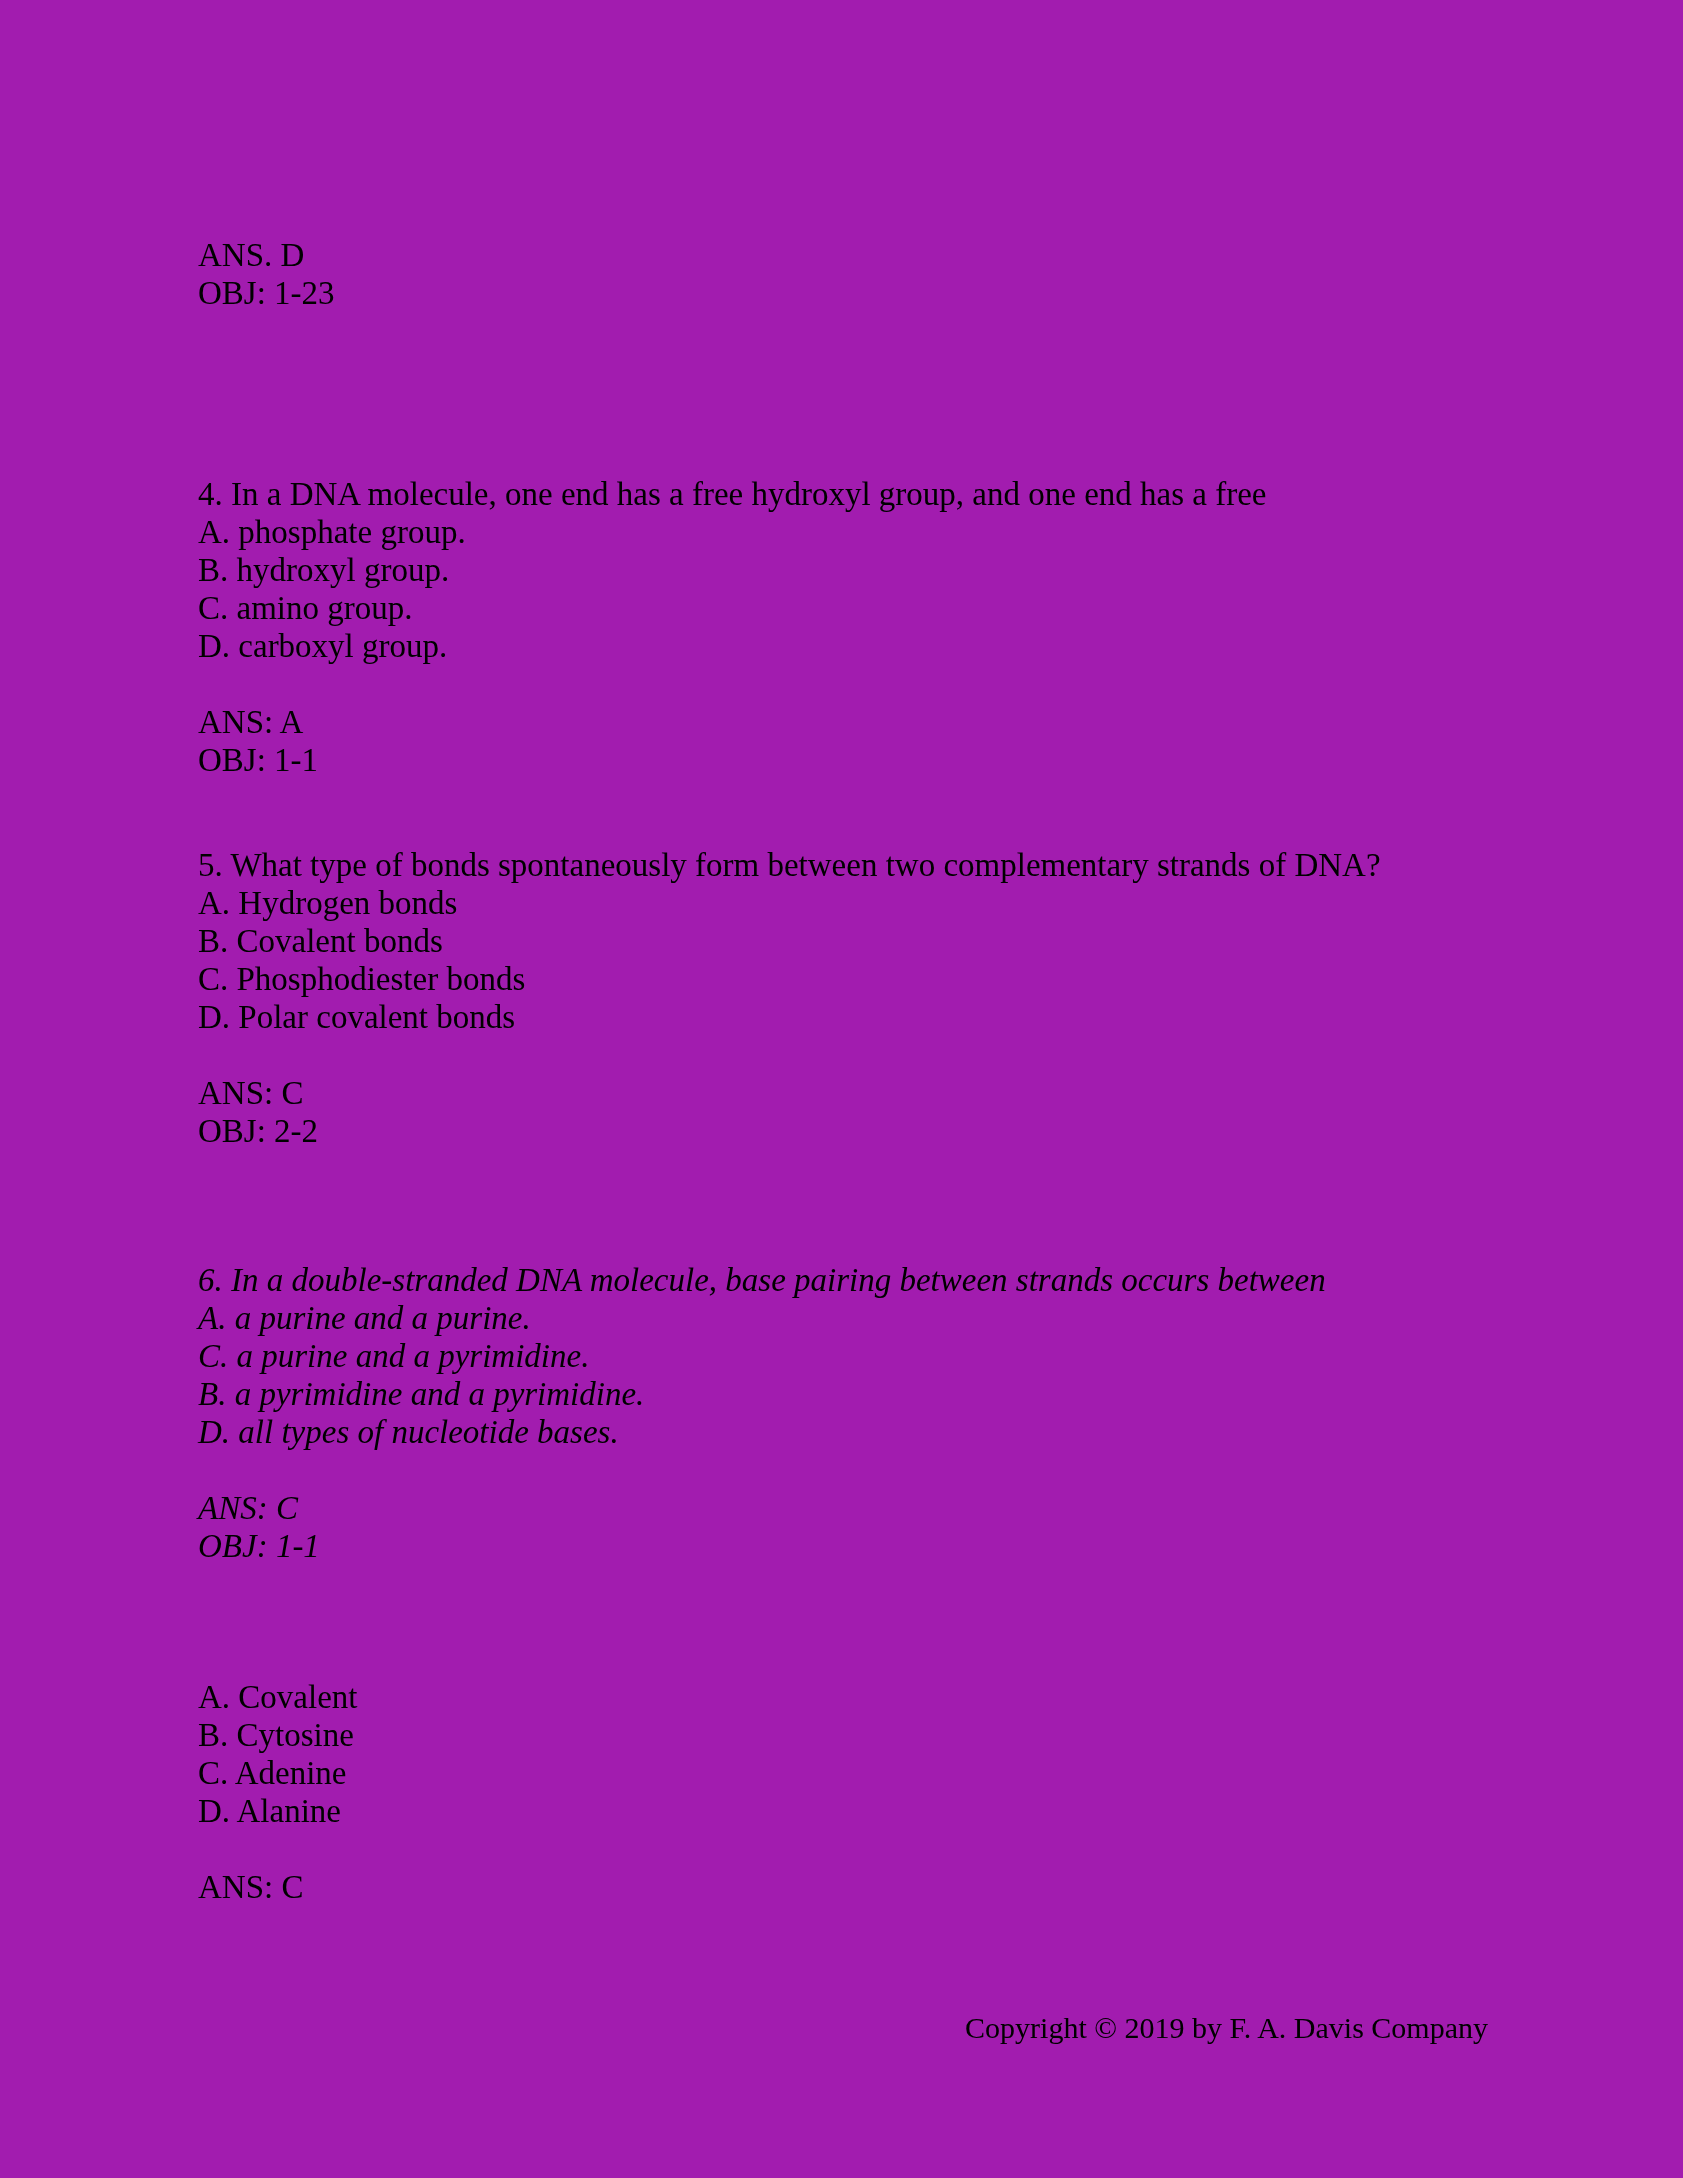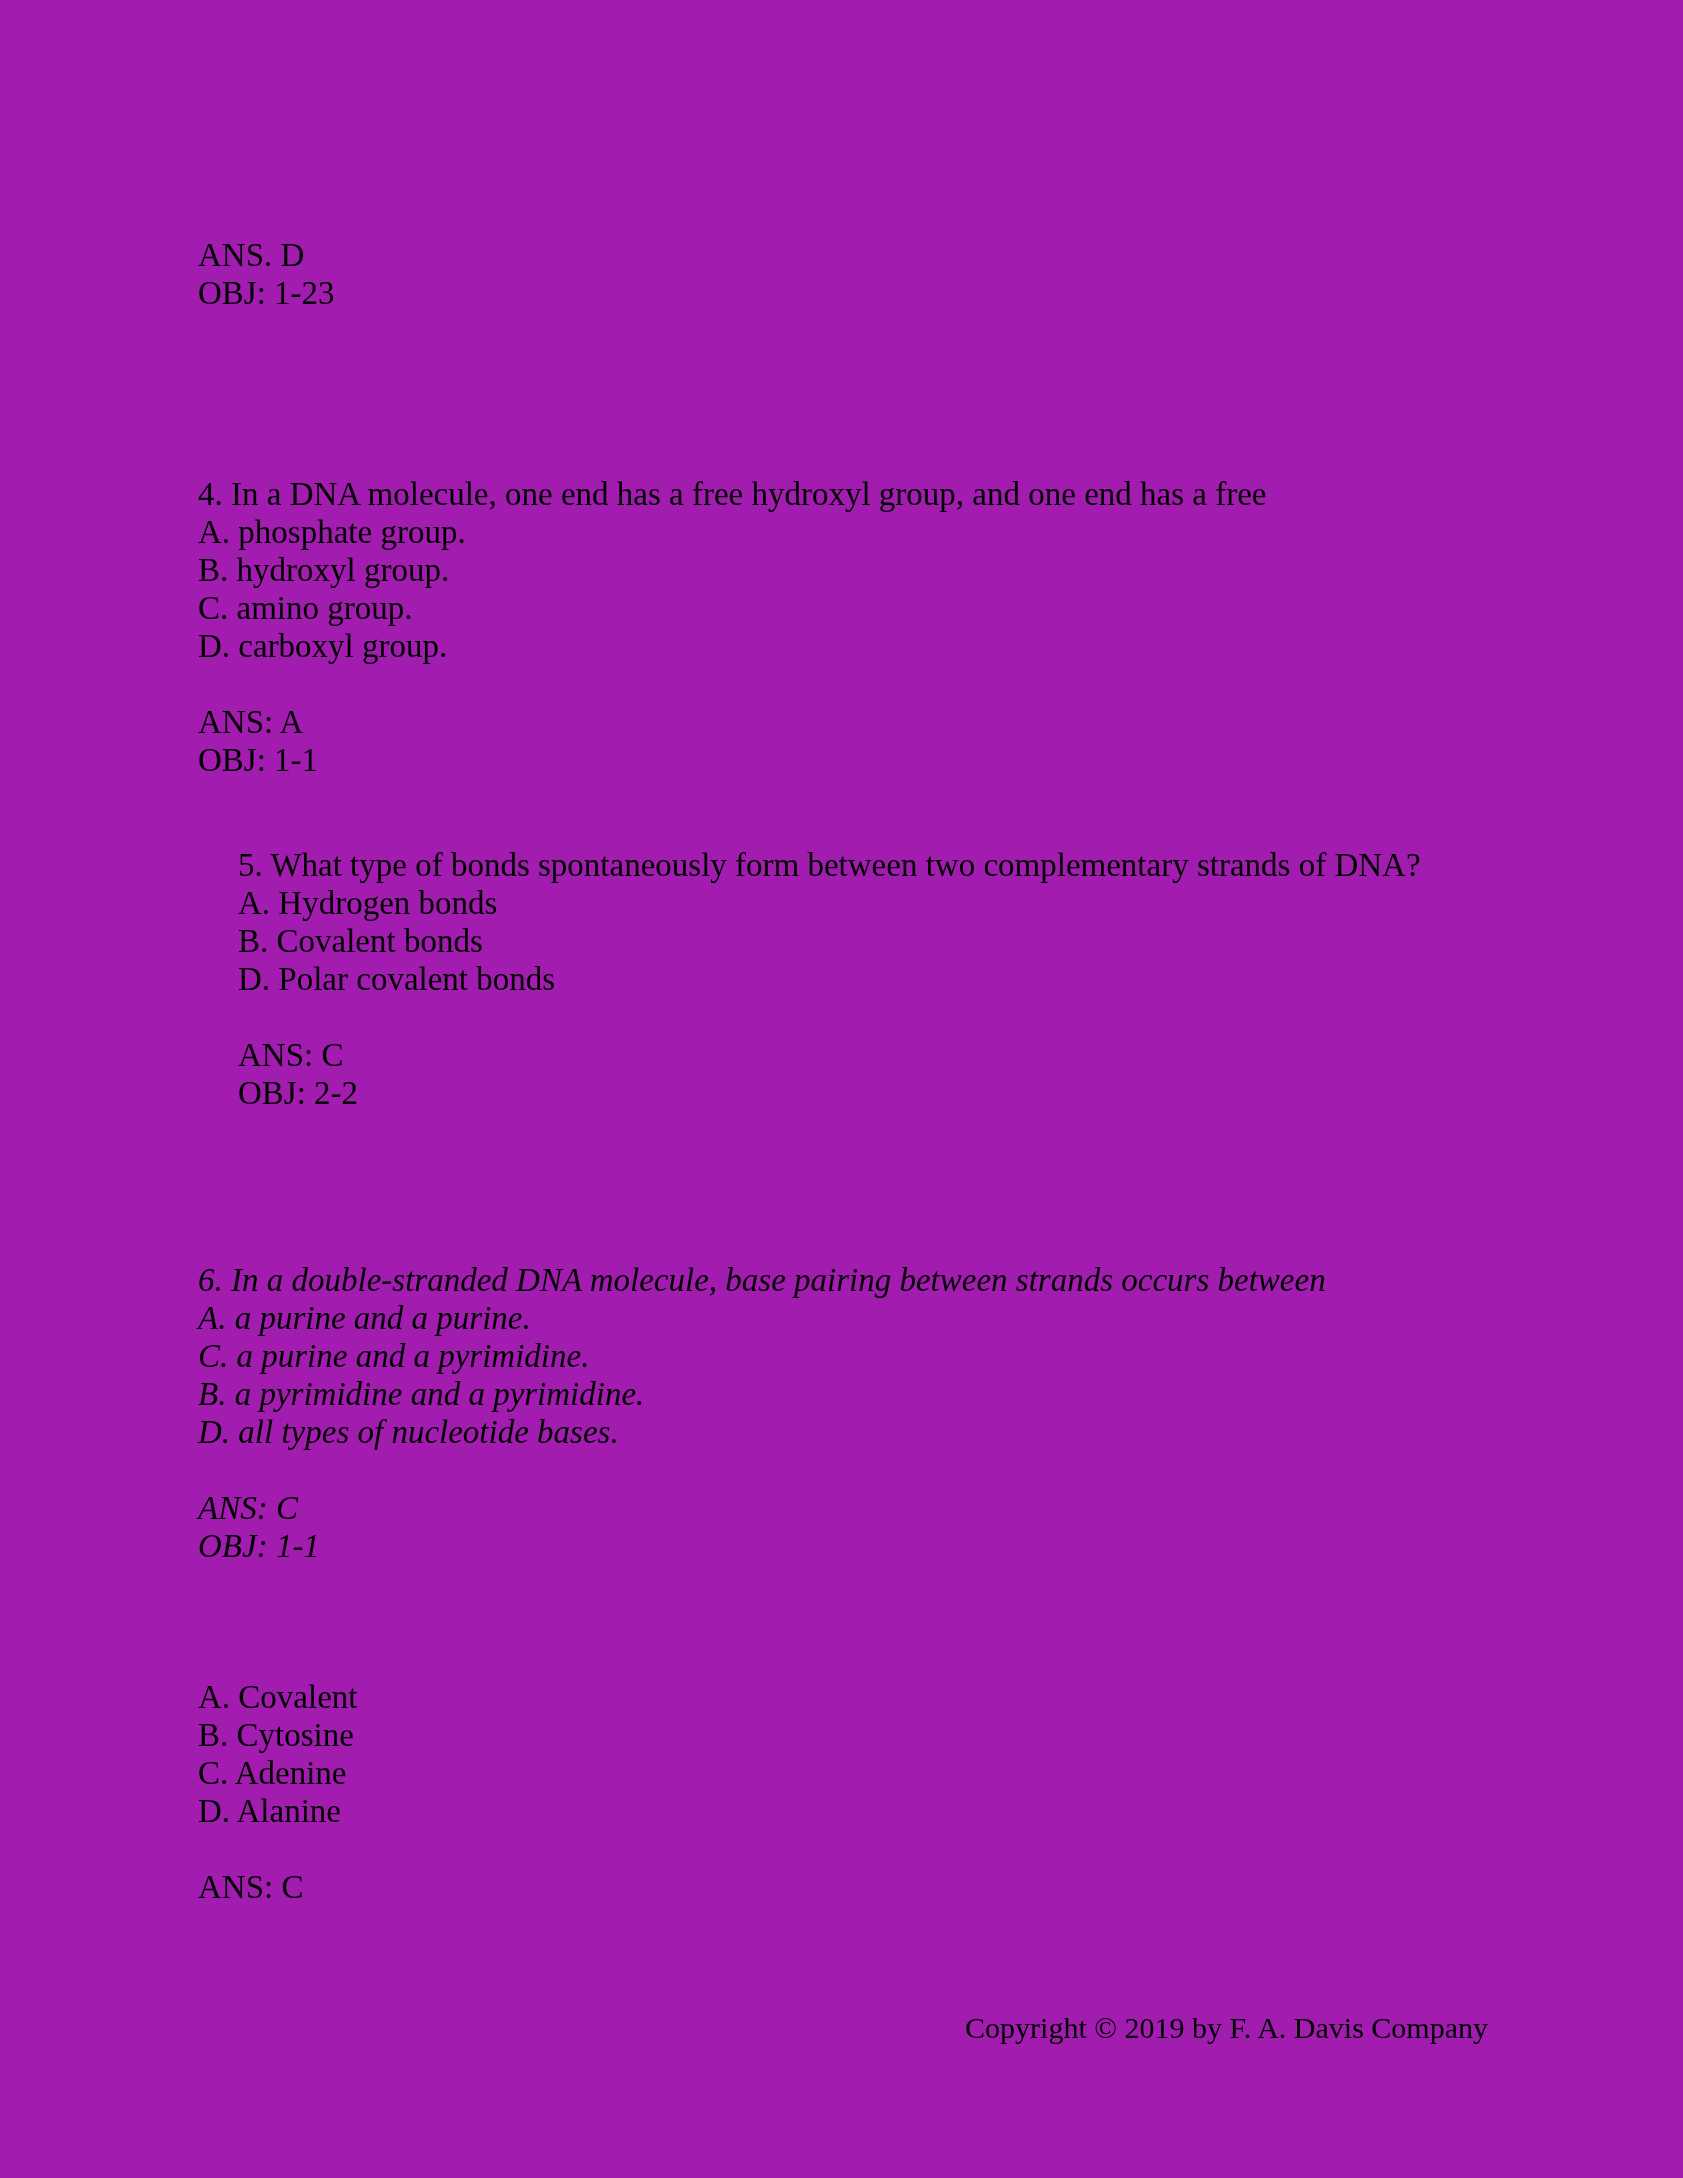"5. What type of bonds" div.block { margin-left: 40px -> none }
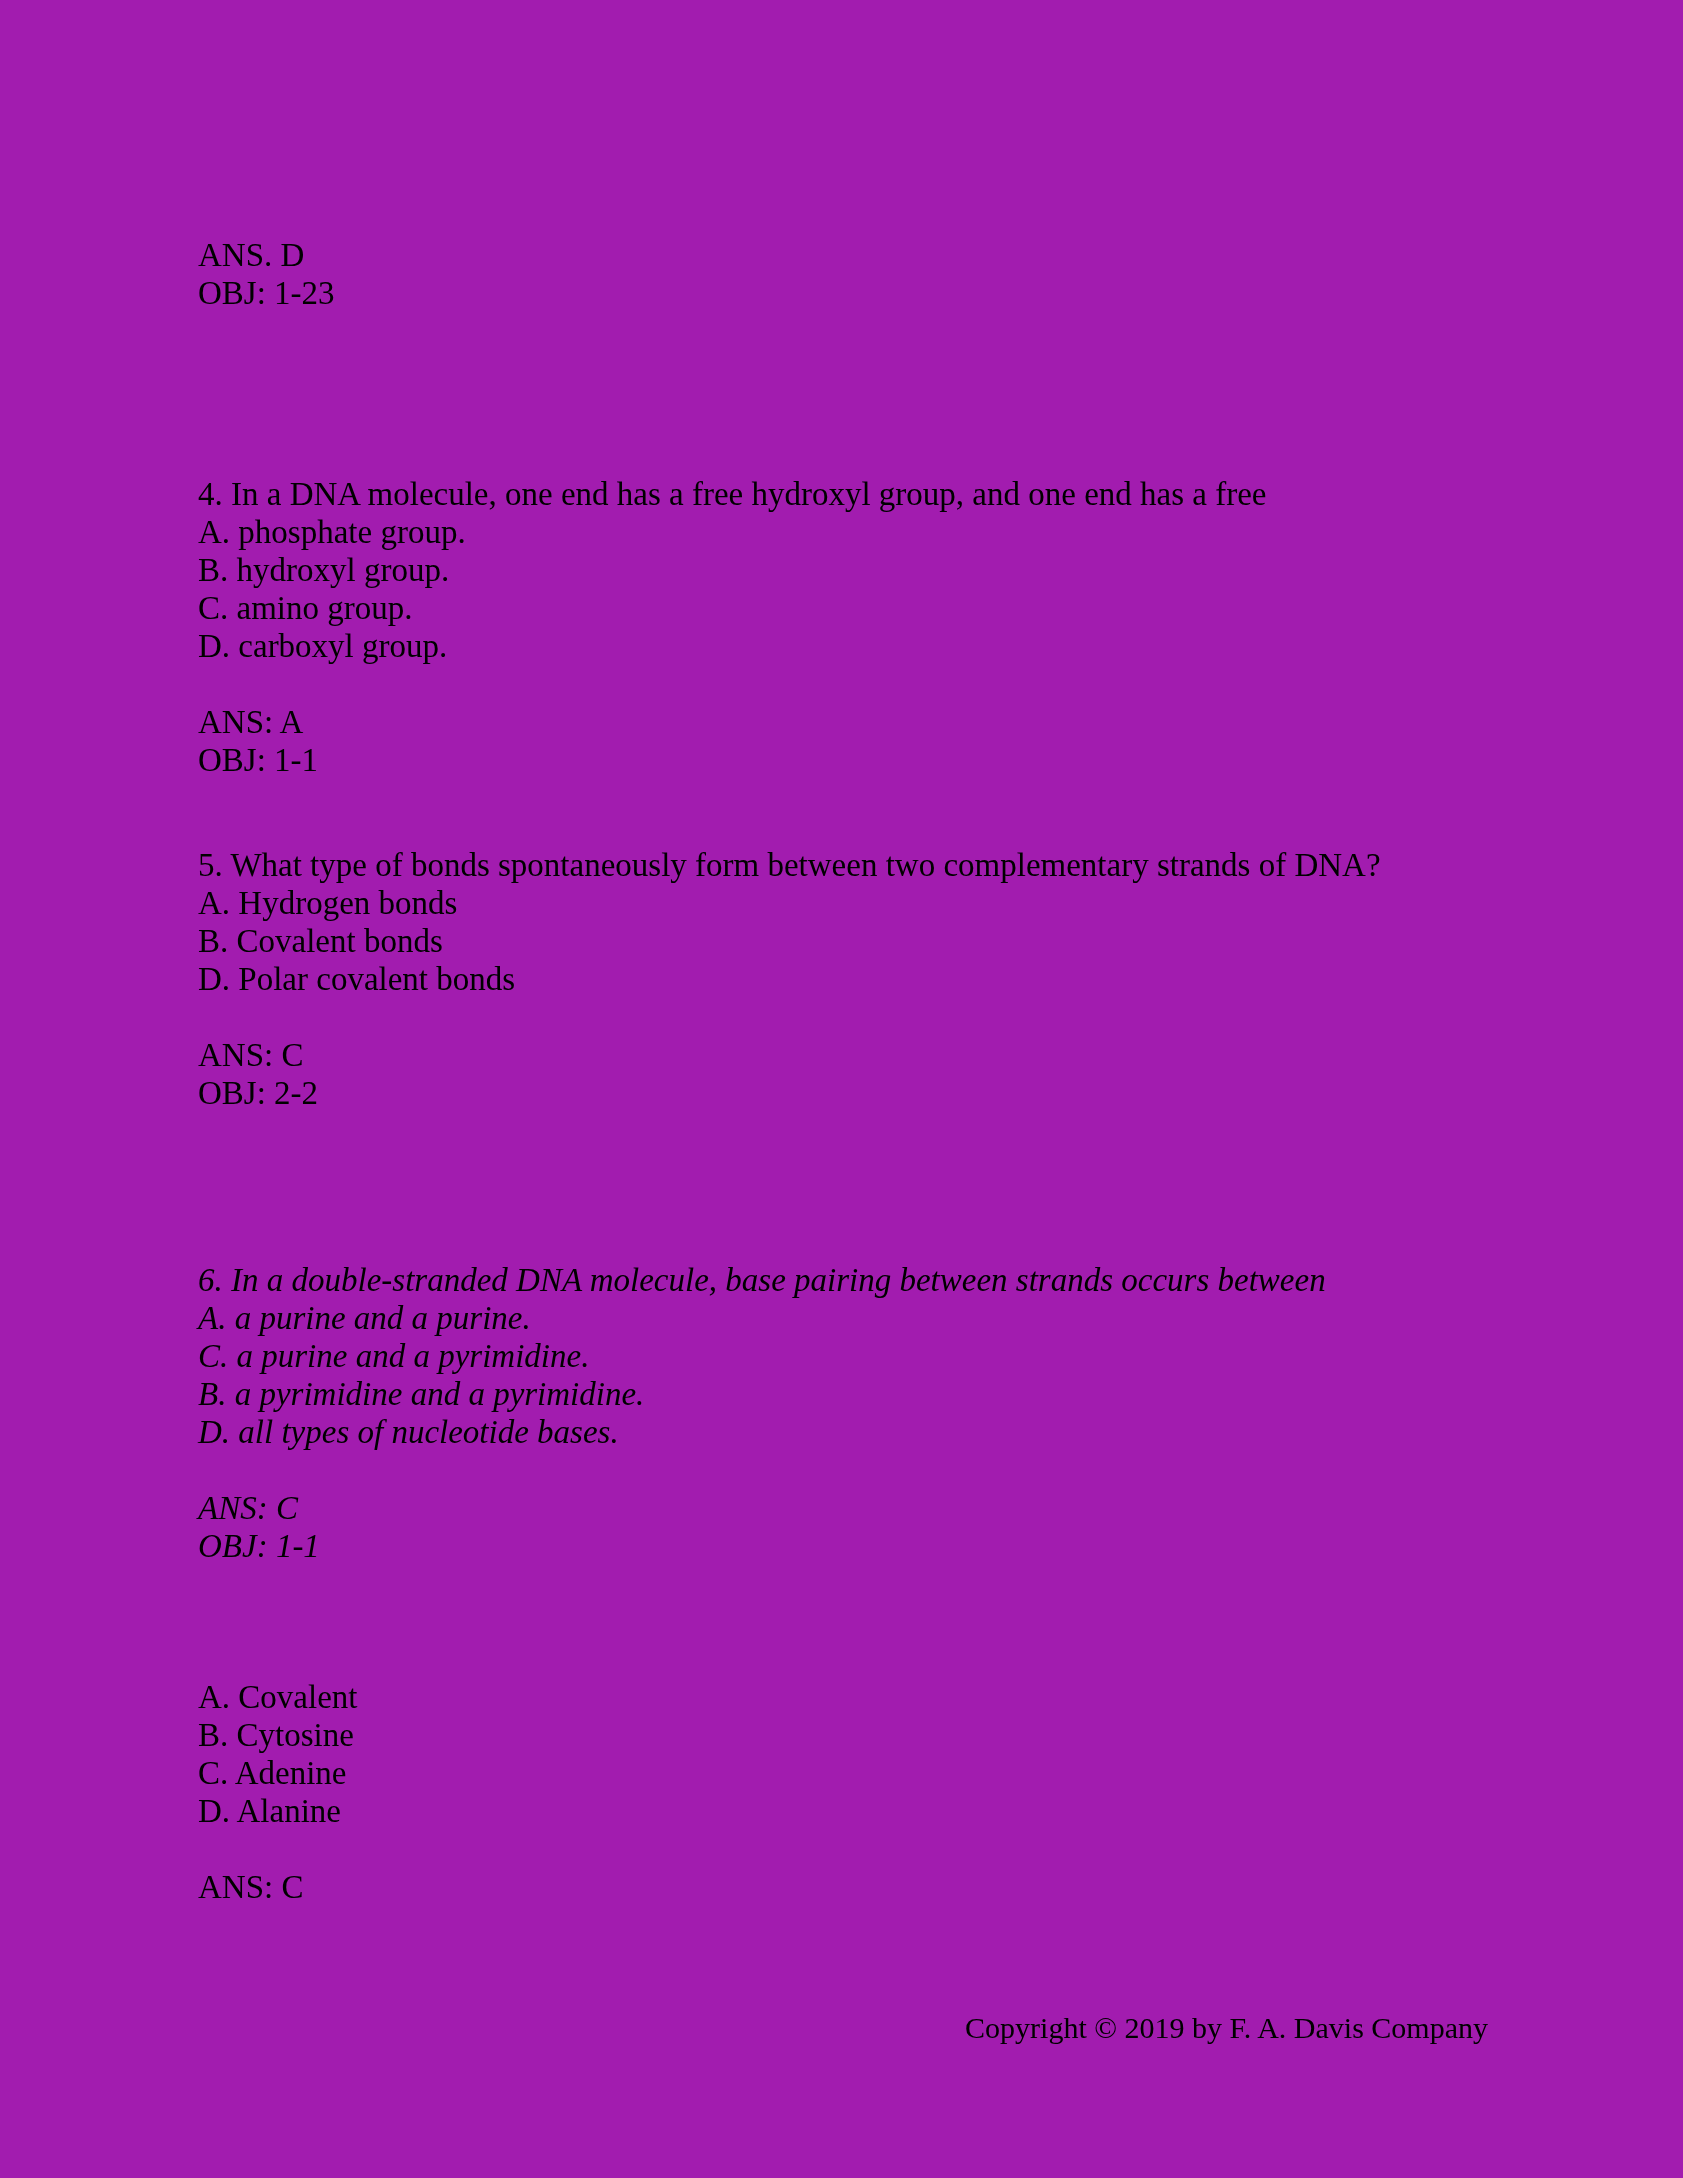"C. Phosphodiester bonds" div.line { html: none -> <div>C. Phosphodiester bonds</div> }
